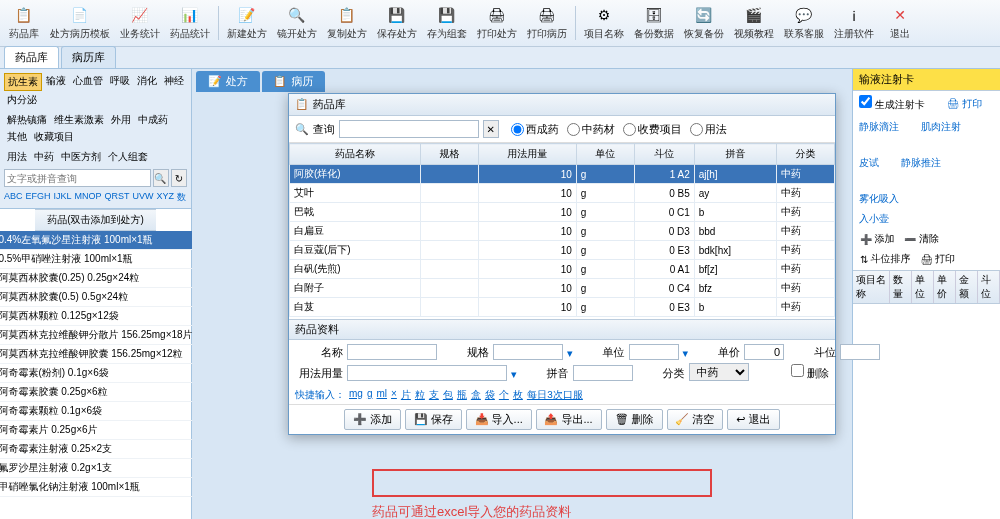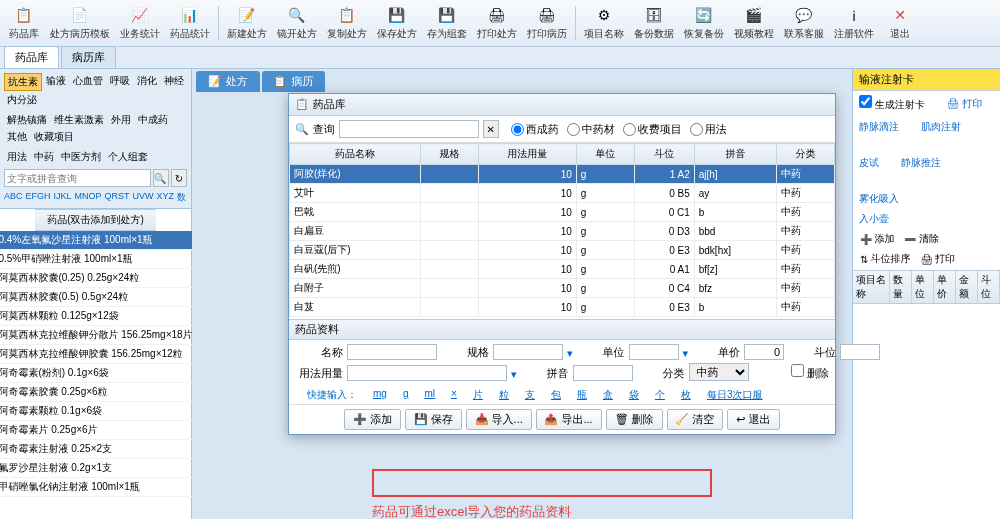"快捷输入：" .dlg-quick span { margin-left: 12px -> none }
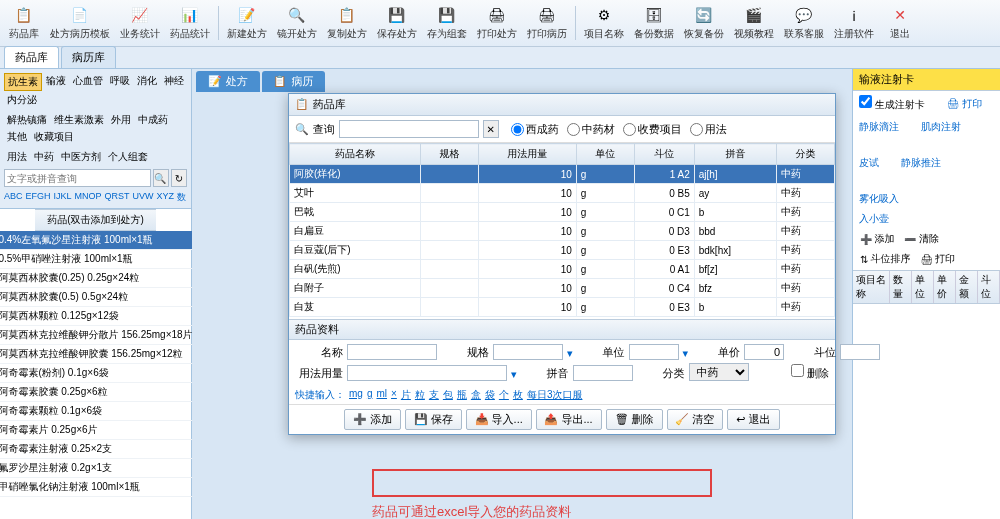"每日3次口服" span { font-family: none -> Liberation Mono, monospace }
